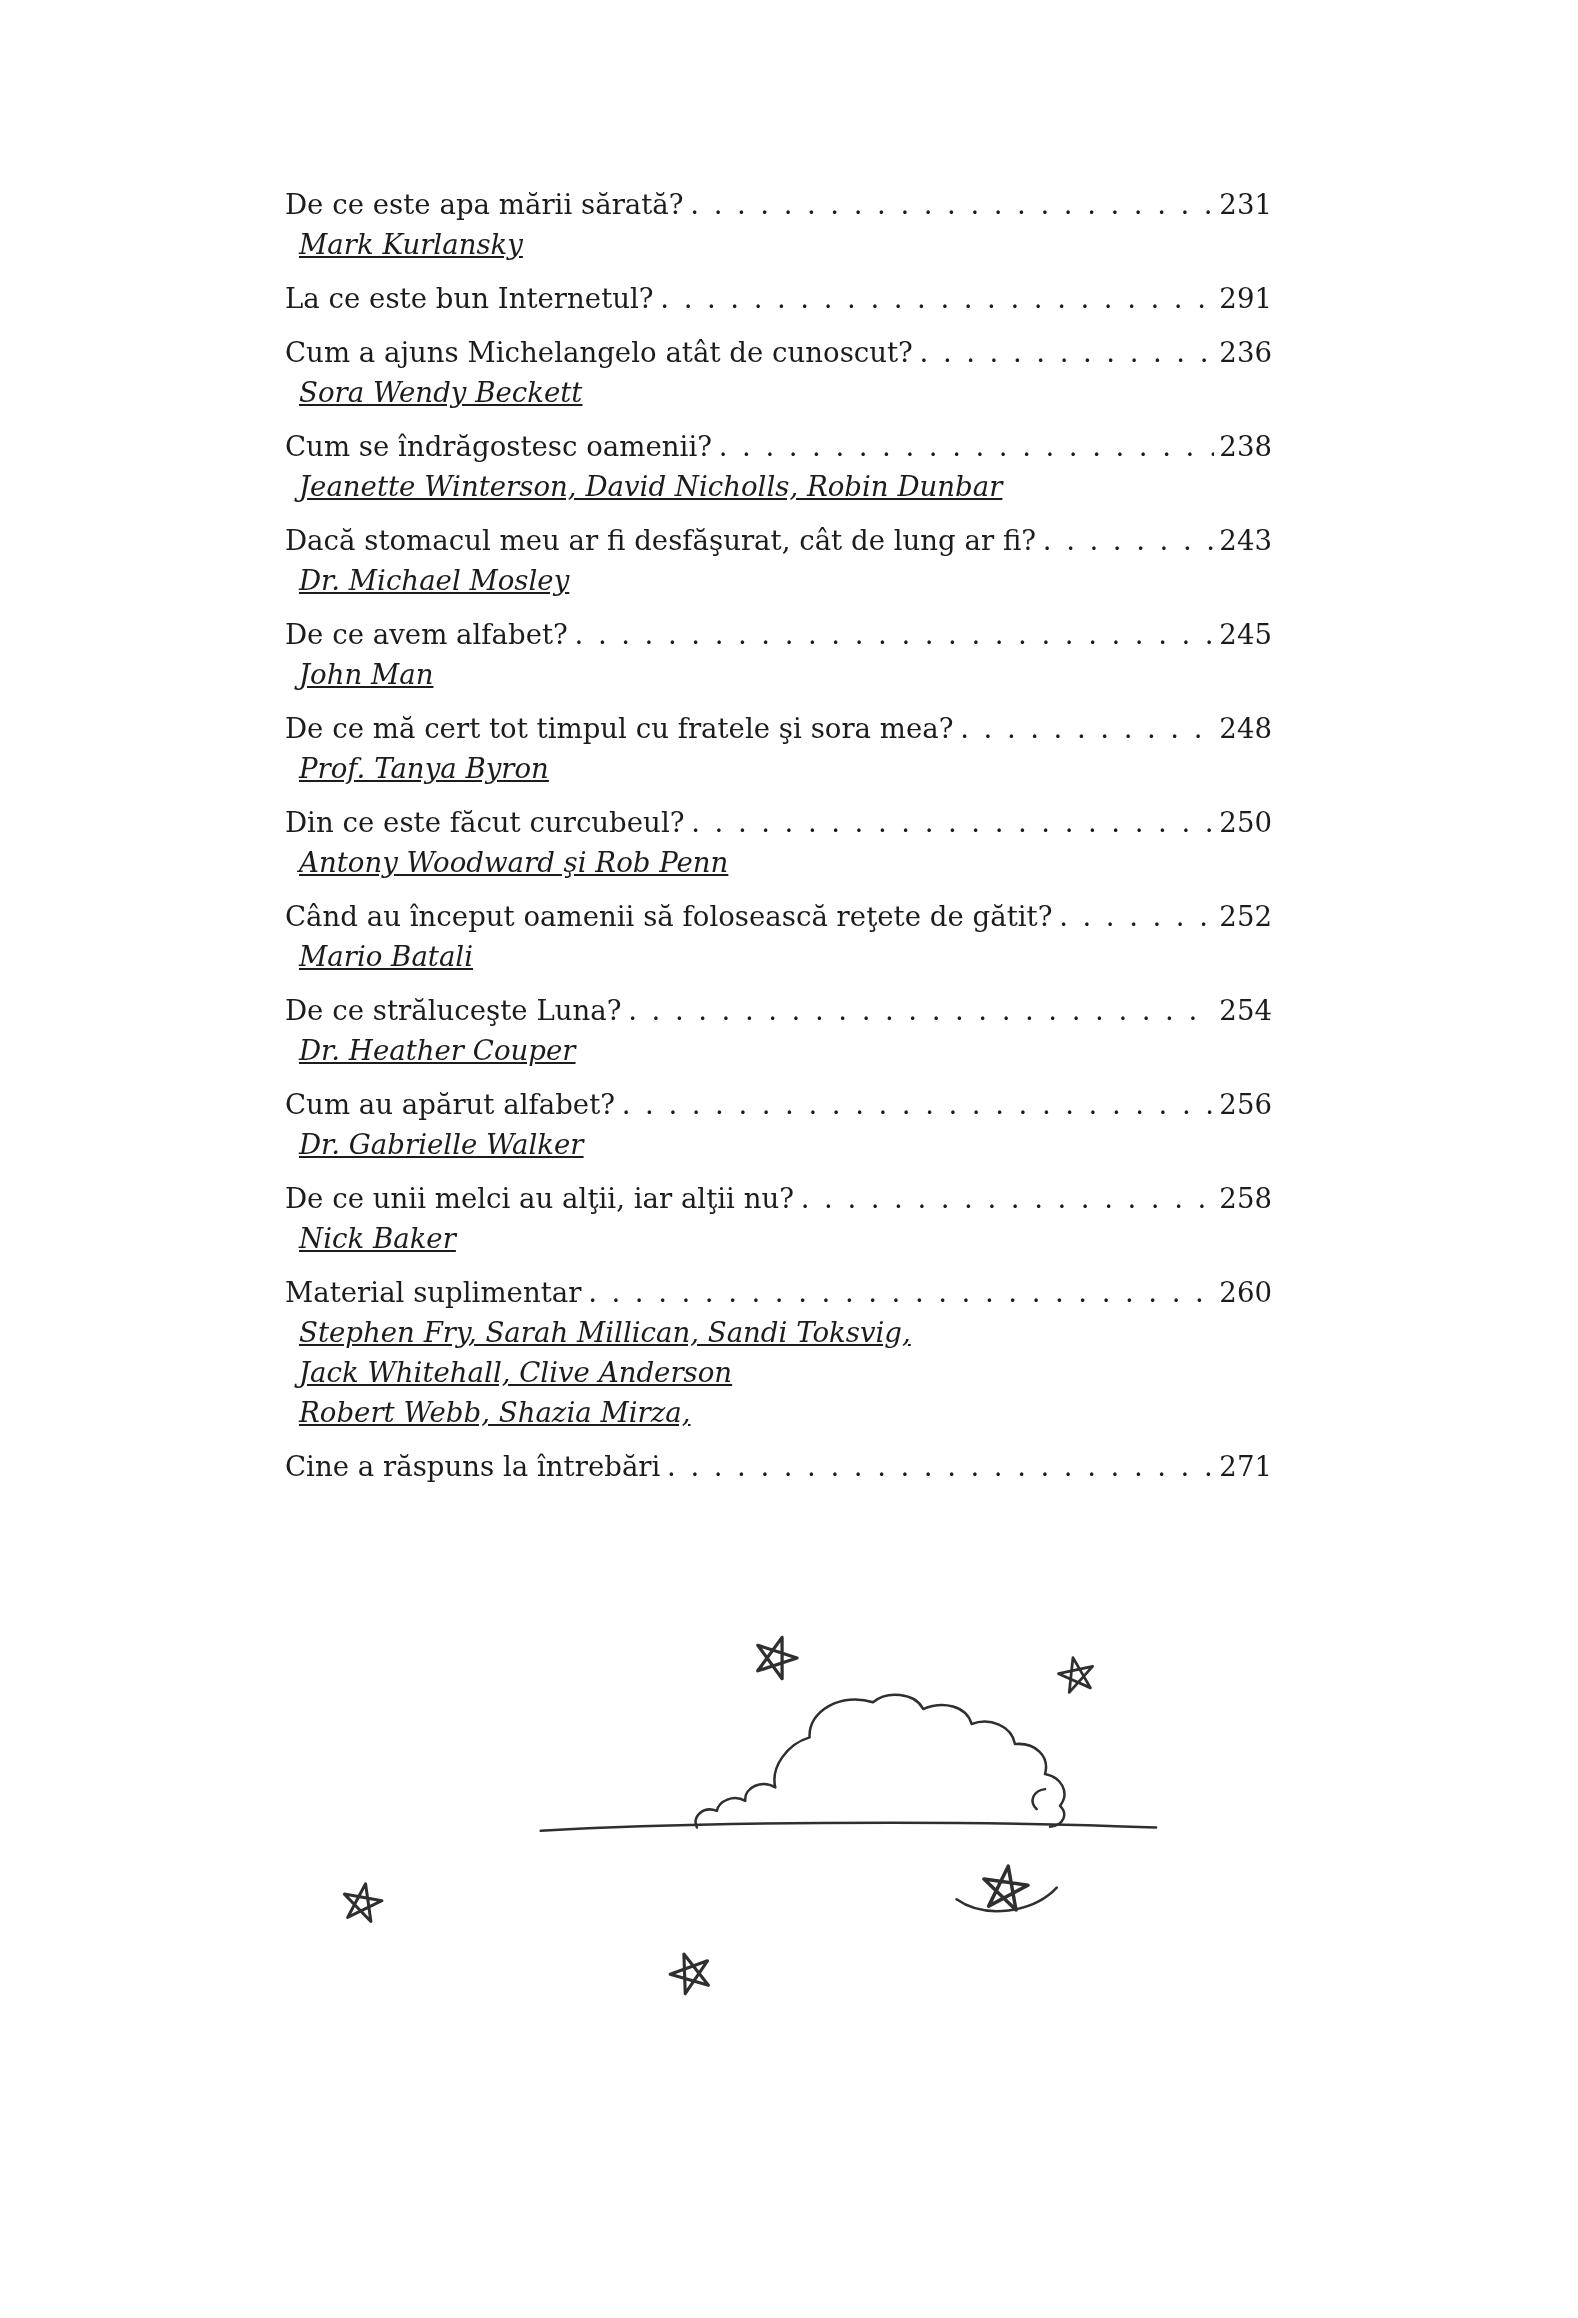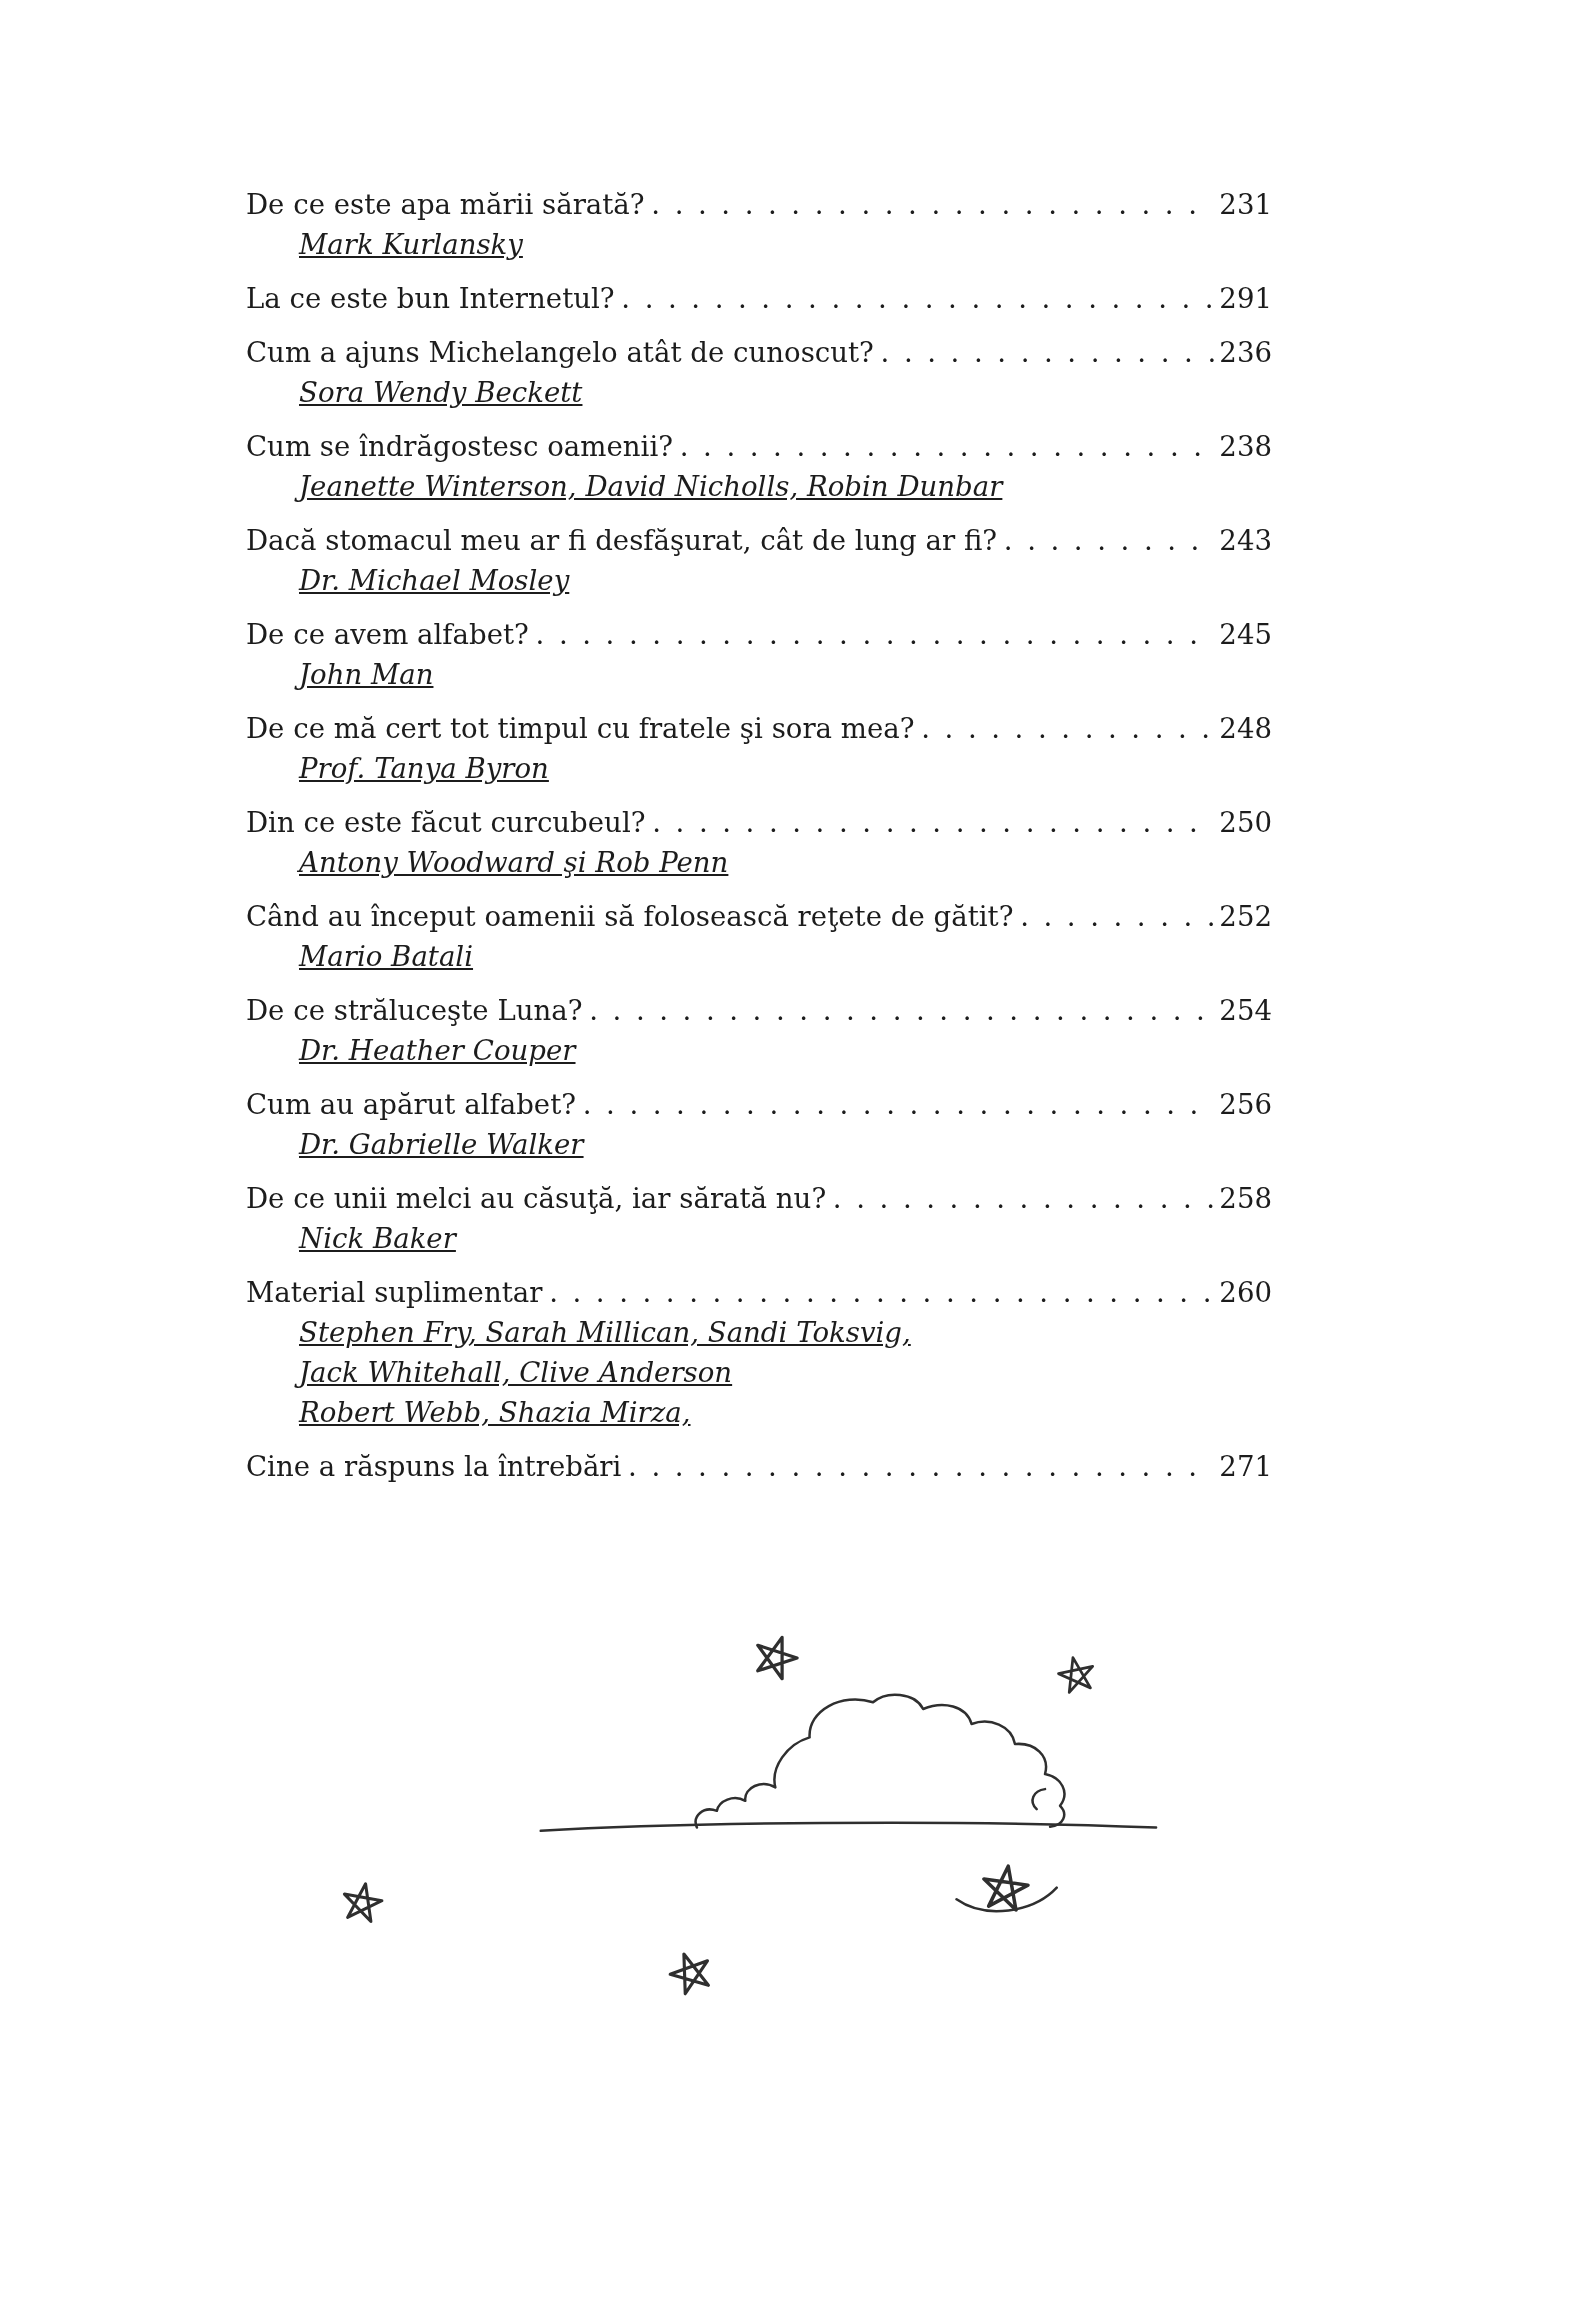"De ce este apa mării" .title { margin-left: none -> 39px }
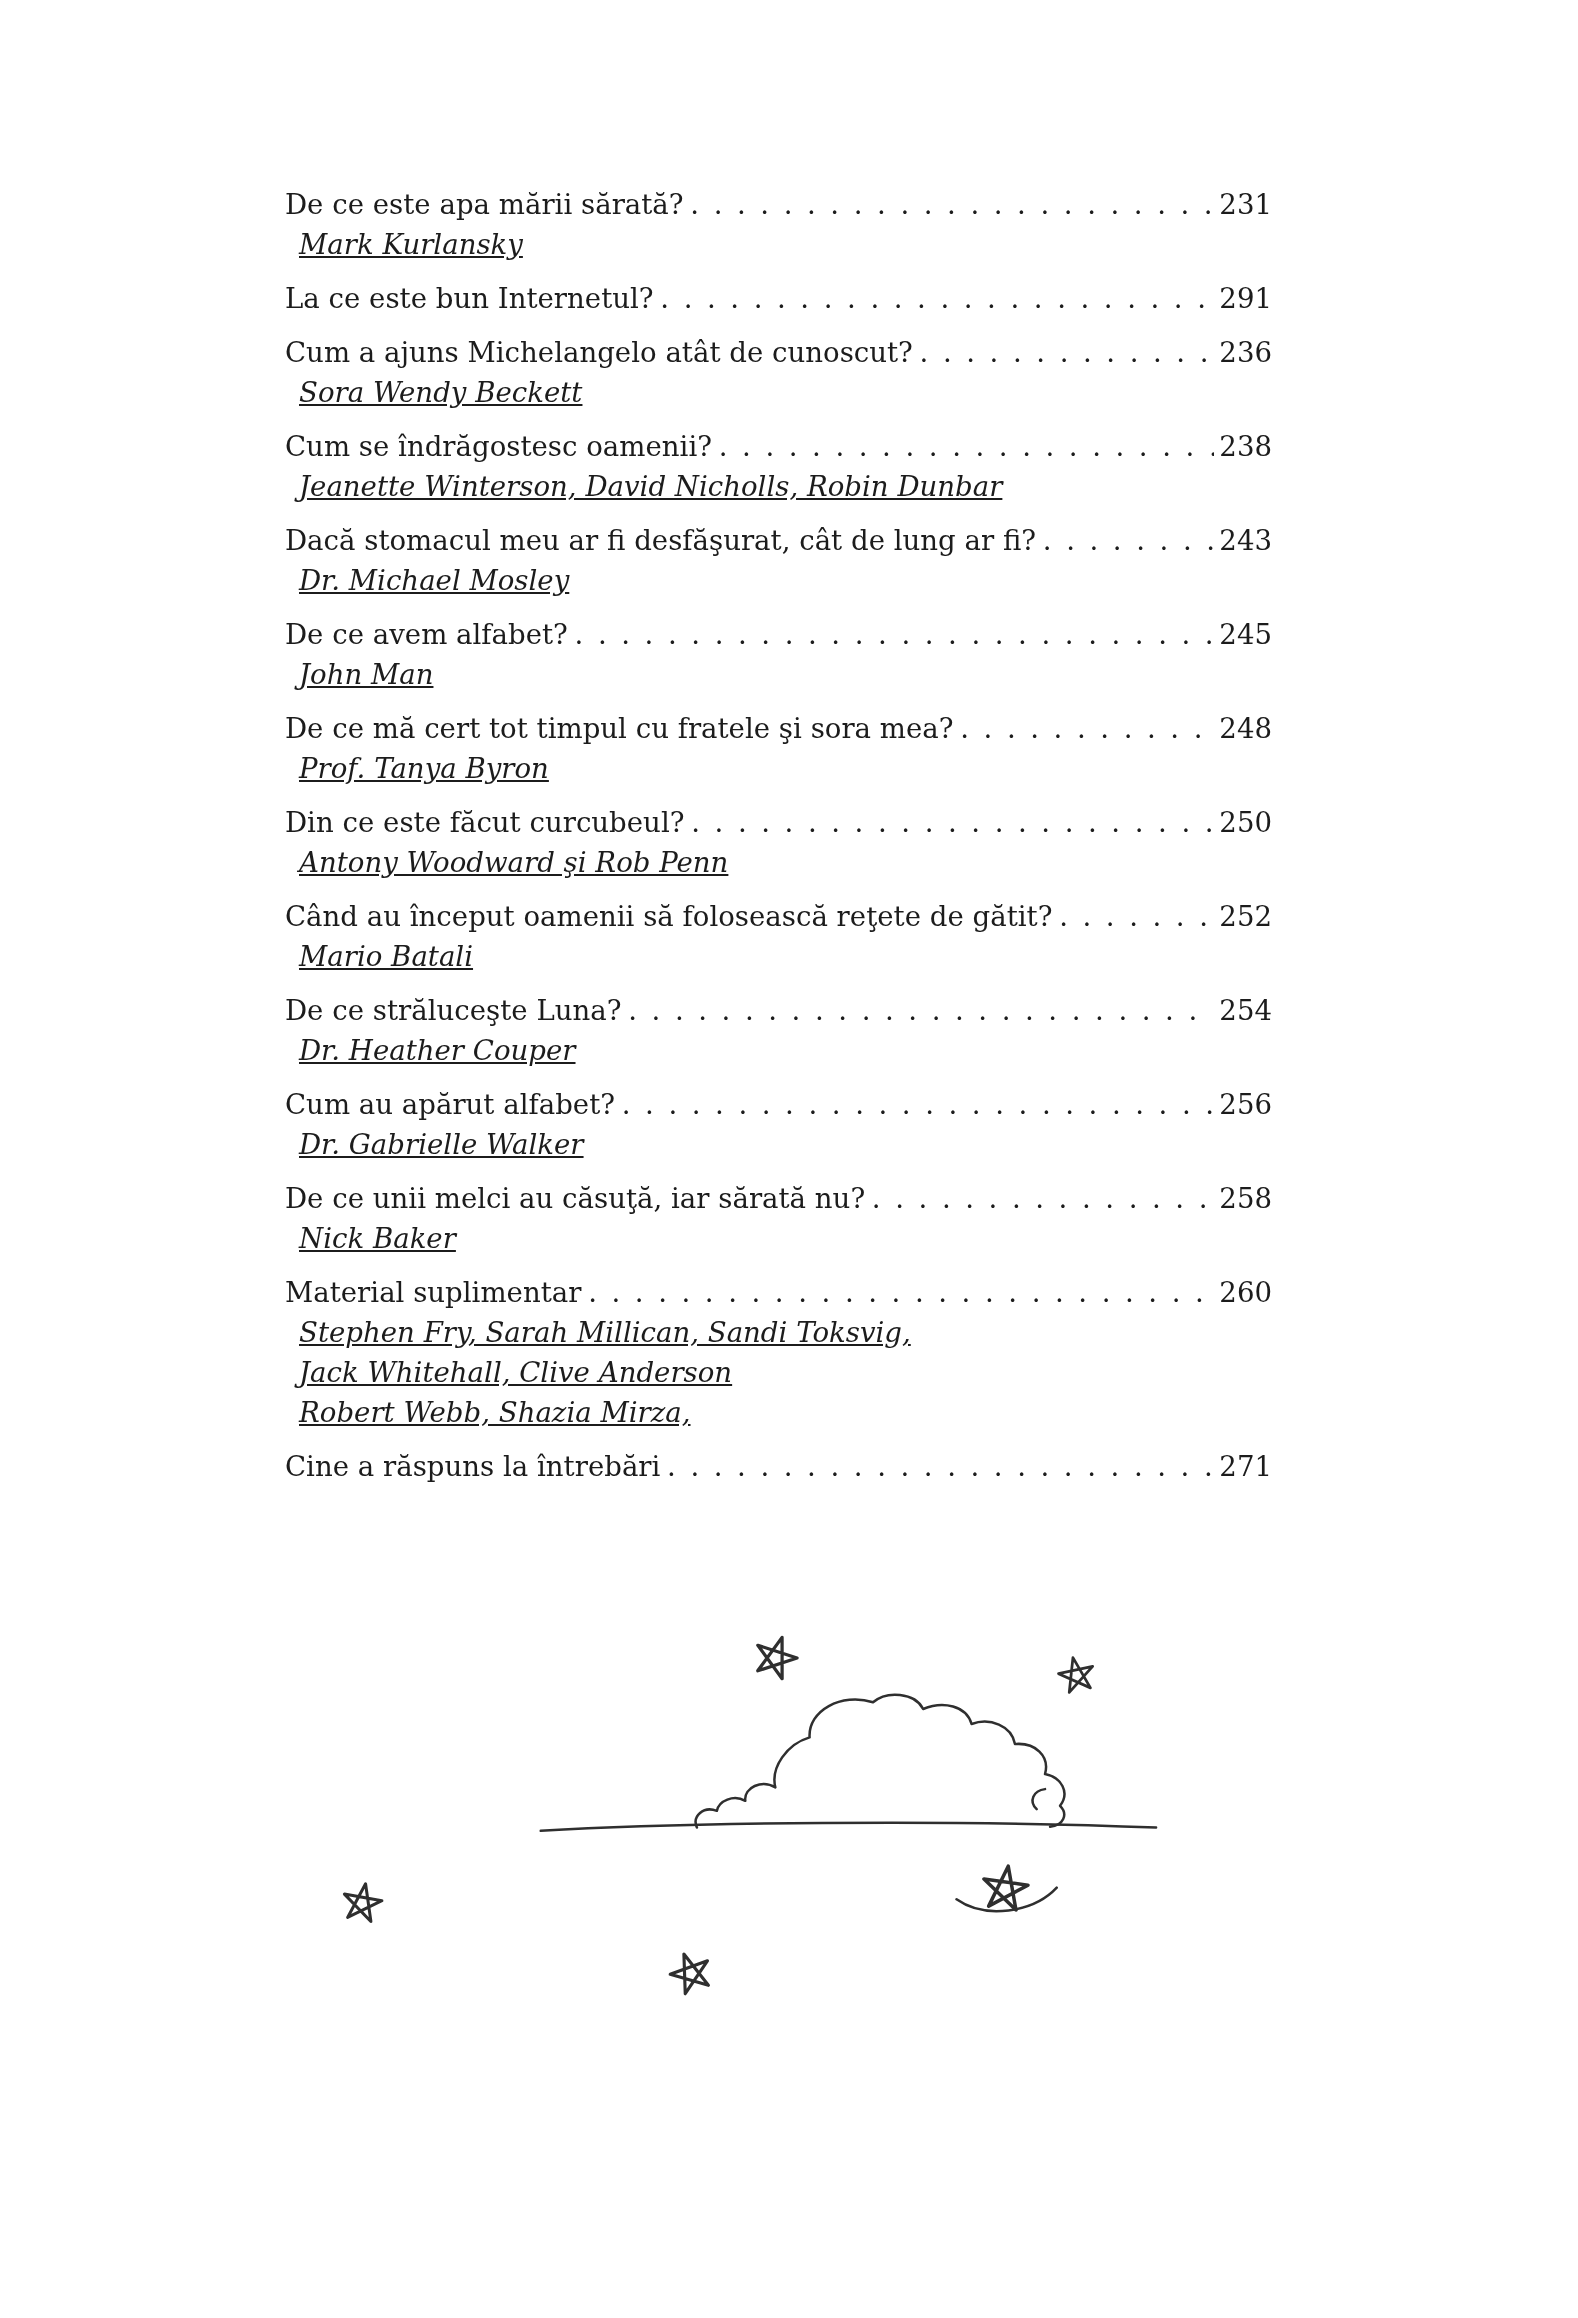"De ce unii melci au" span.title { text: căsuţă, iar sărată -> alţii, iar alţii }
